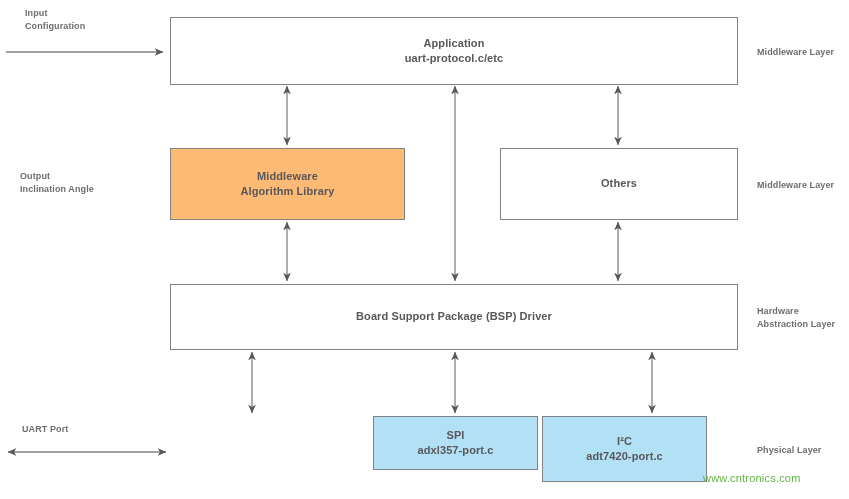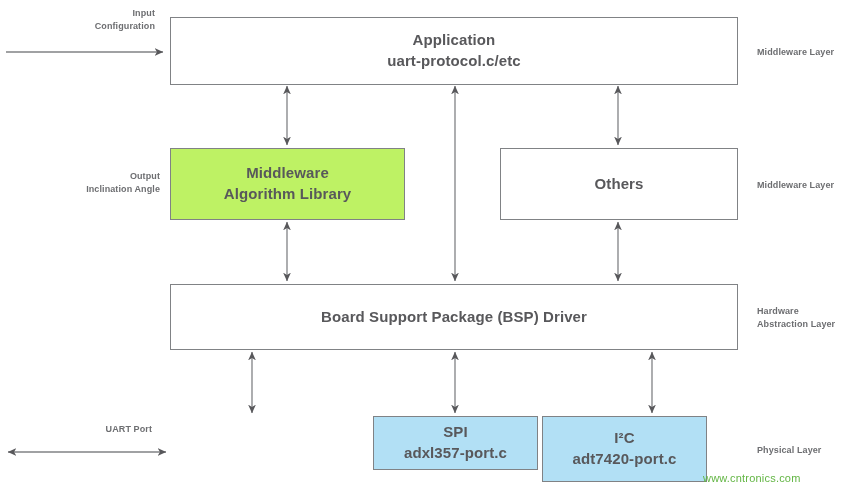"Input" .side-label.left { text-align: right -> left }
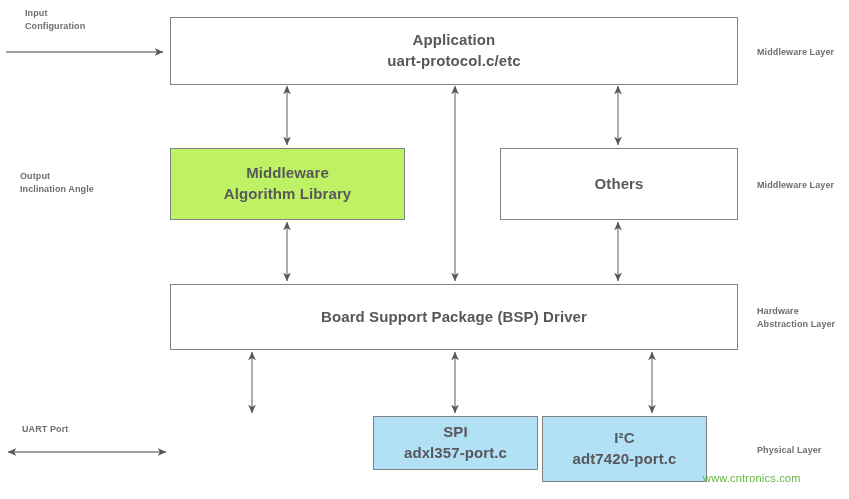"Application" .box { font-size: 15px -> 11px }
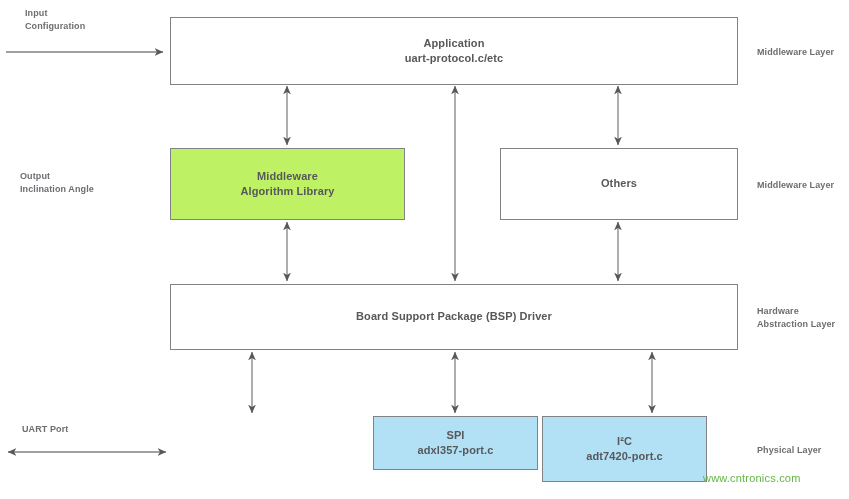"Middleware" .fill-pale { background: #bef264 -> #fdba74 }
